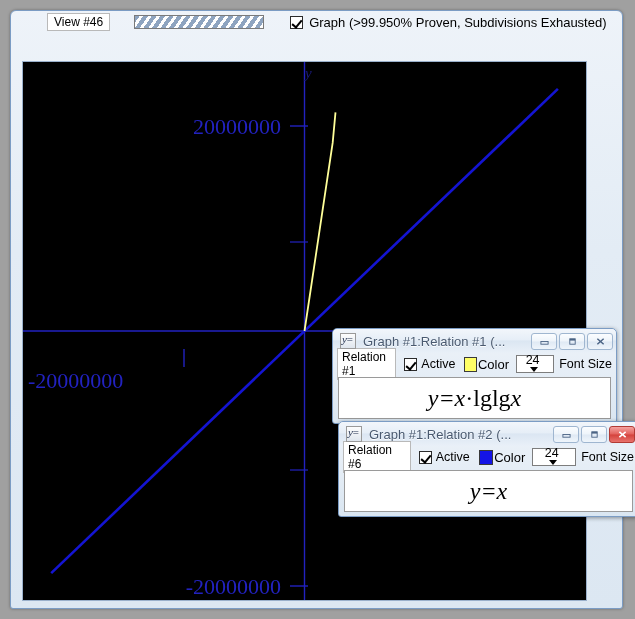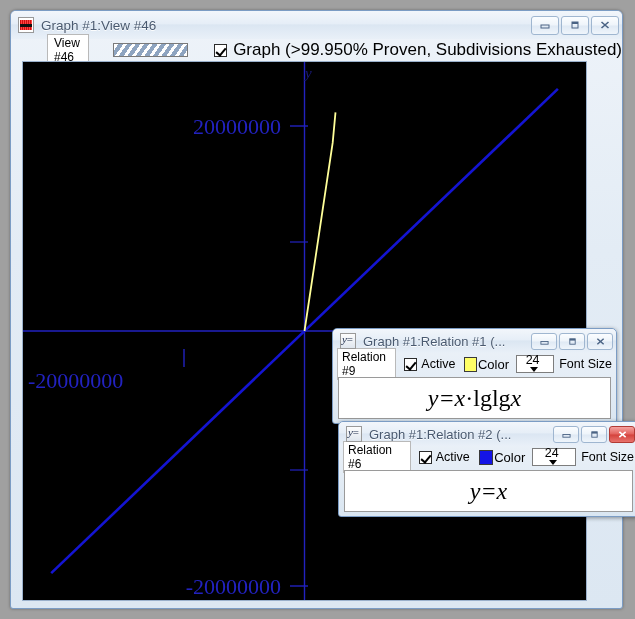"Graph #1:View #46" div.titlebar { html: <div> <span></span> <span>Graph #1:View #46</span> <span> <span> <svg> <rect></rect> </svg> </span> <span> <svg> <rect></rect> <rect></rect> </svg> </span> <span> <svg> <path></path> </svg> </span> </span> </div> -> none }
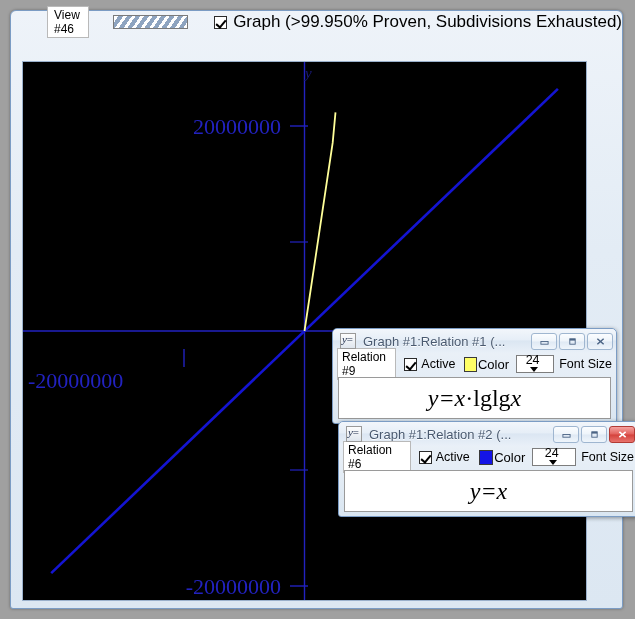"Graph (>99.950% Proven, Subdivisions" .chk-text { font-size: 17px -> 13px }
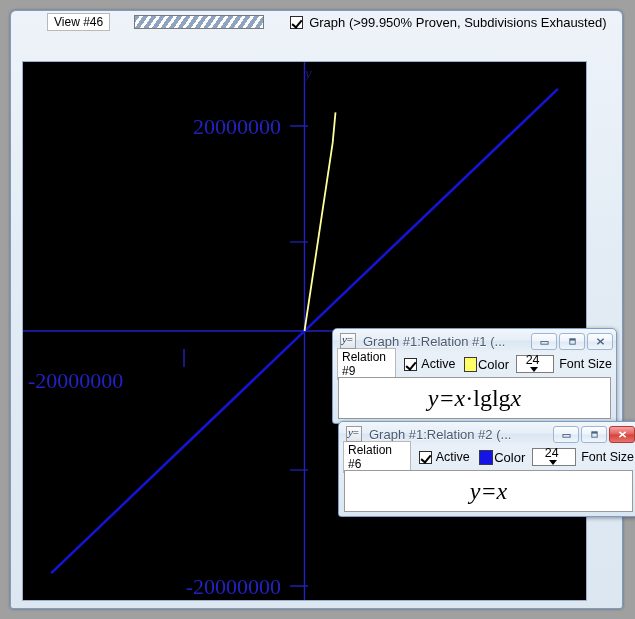"Relation #9" span.rel-name { text: 9 -> 1 }
